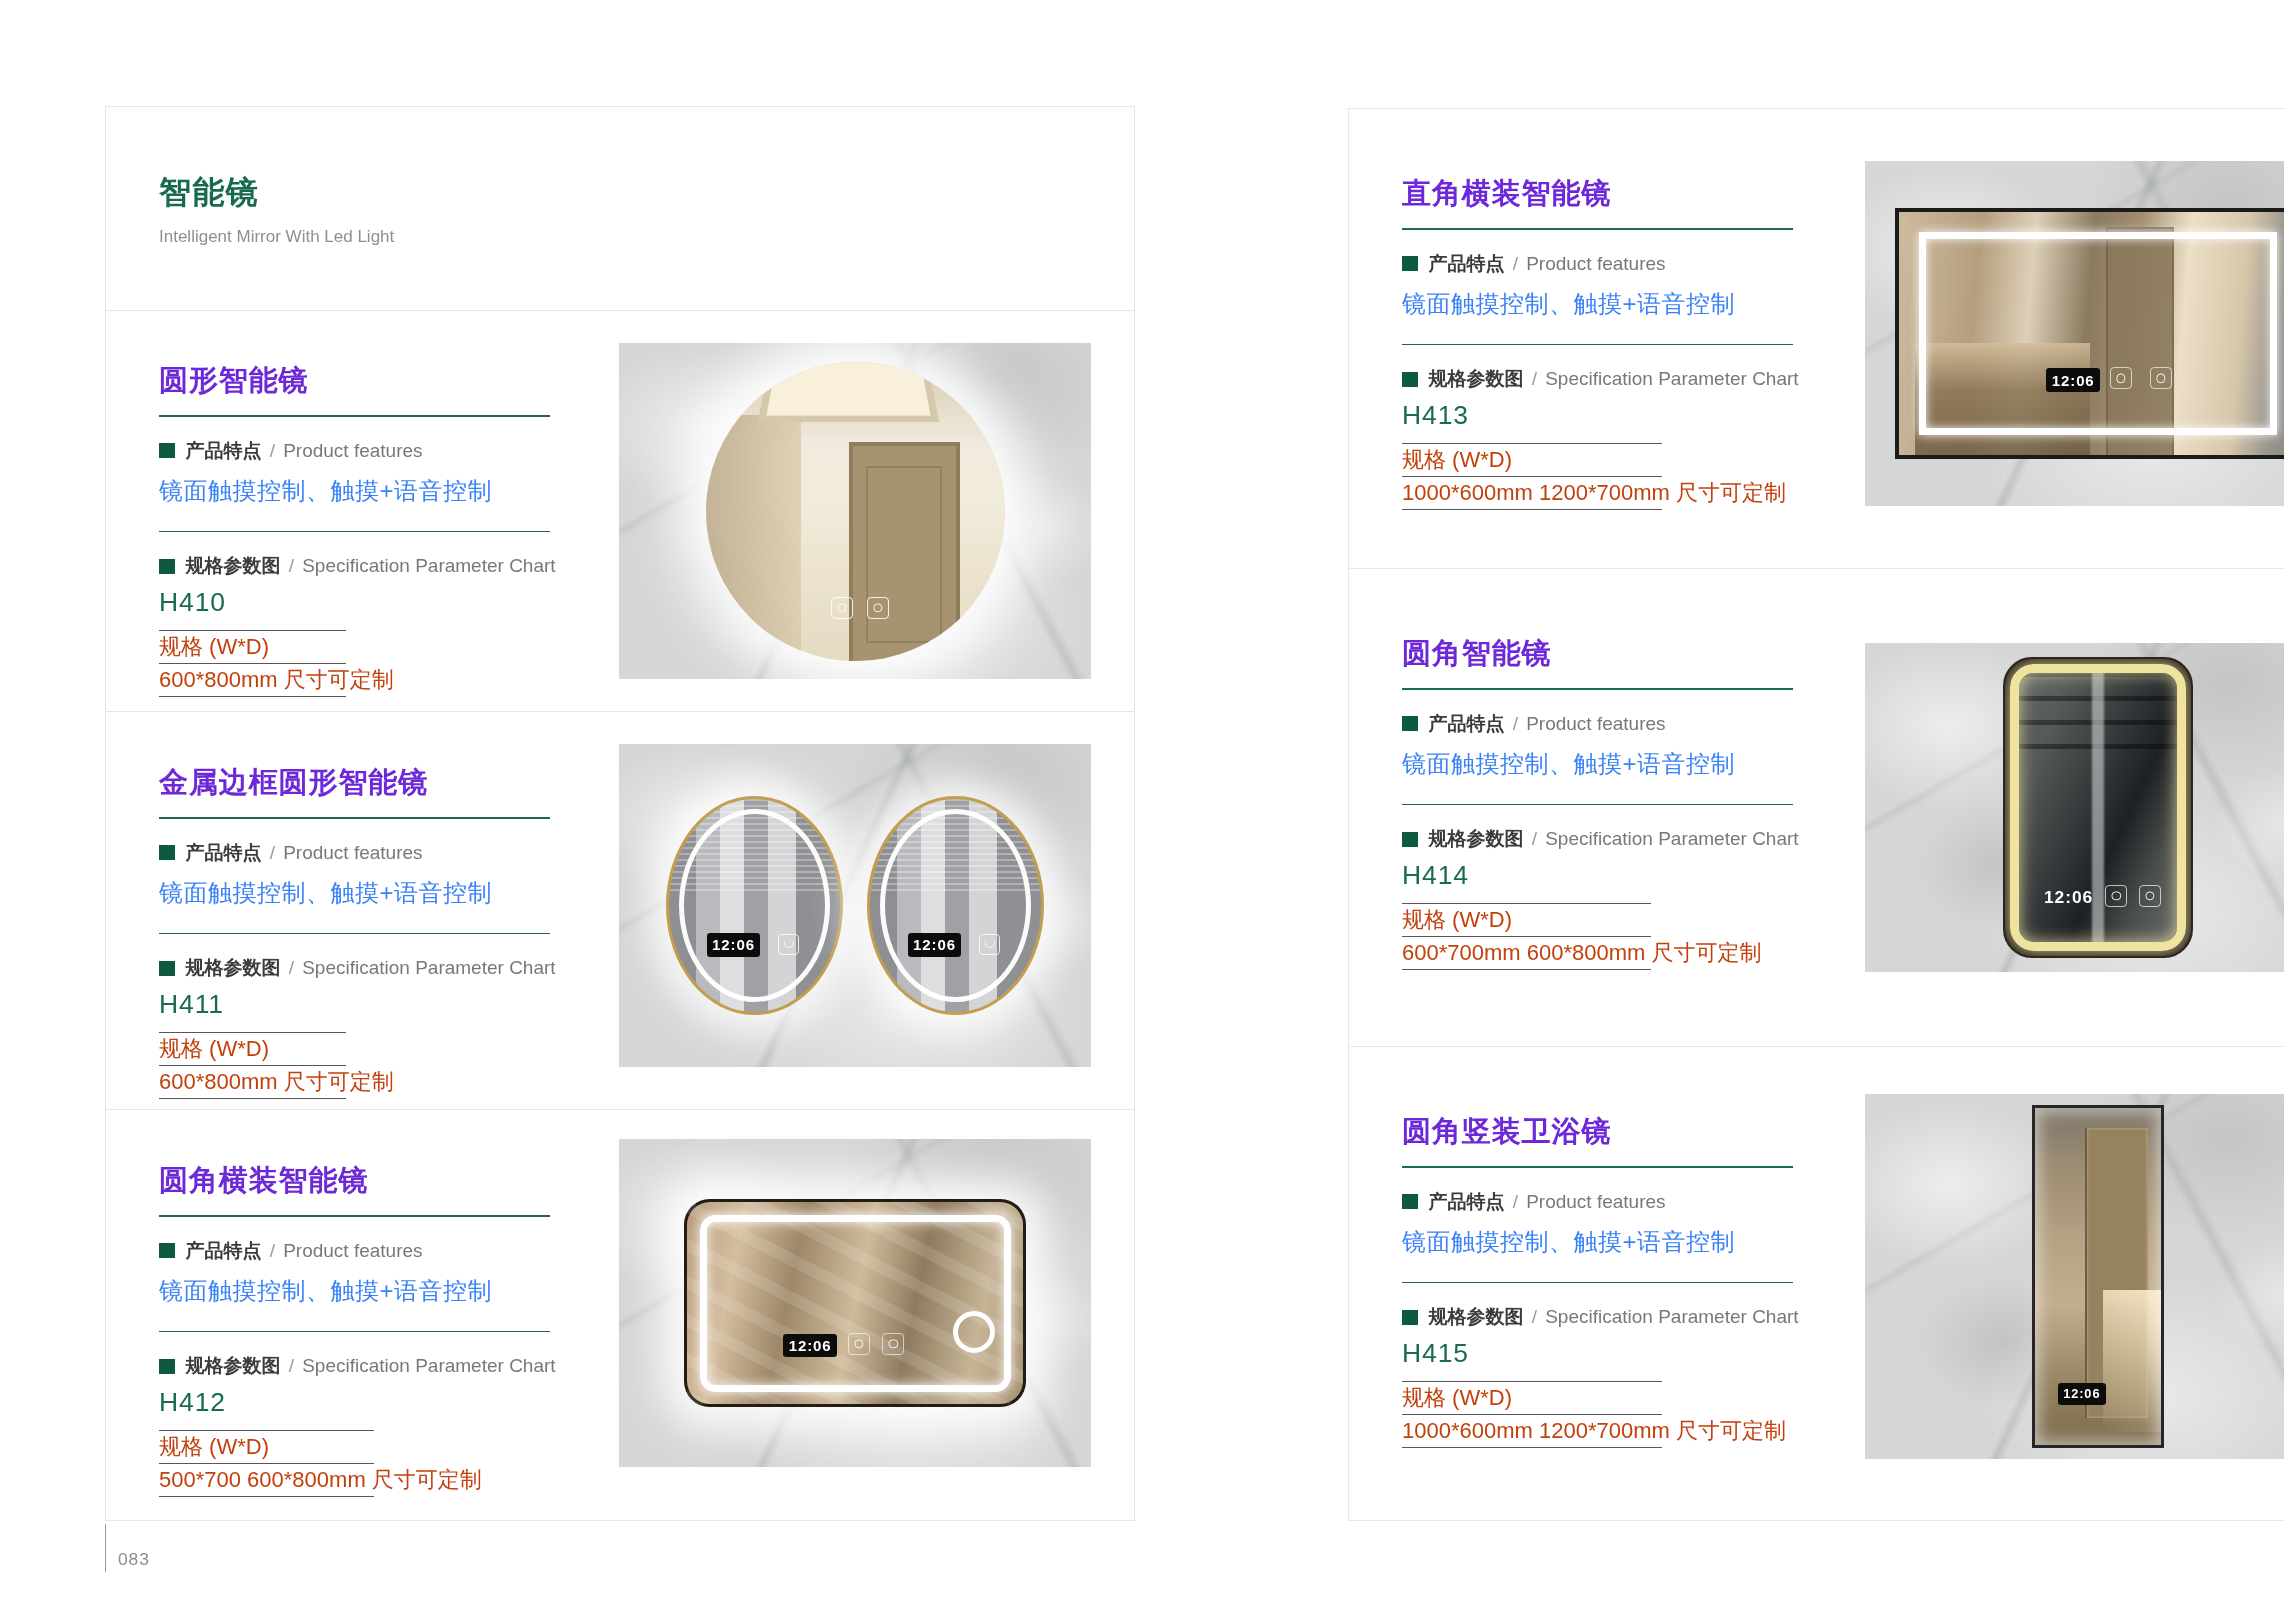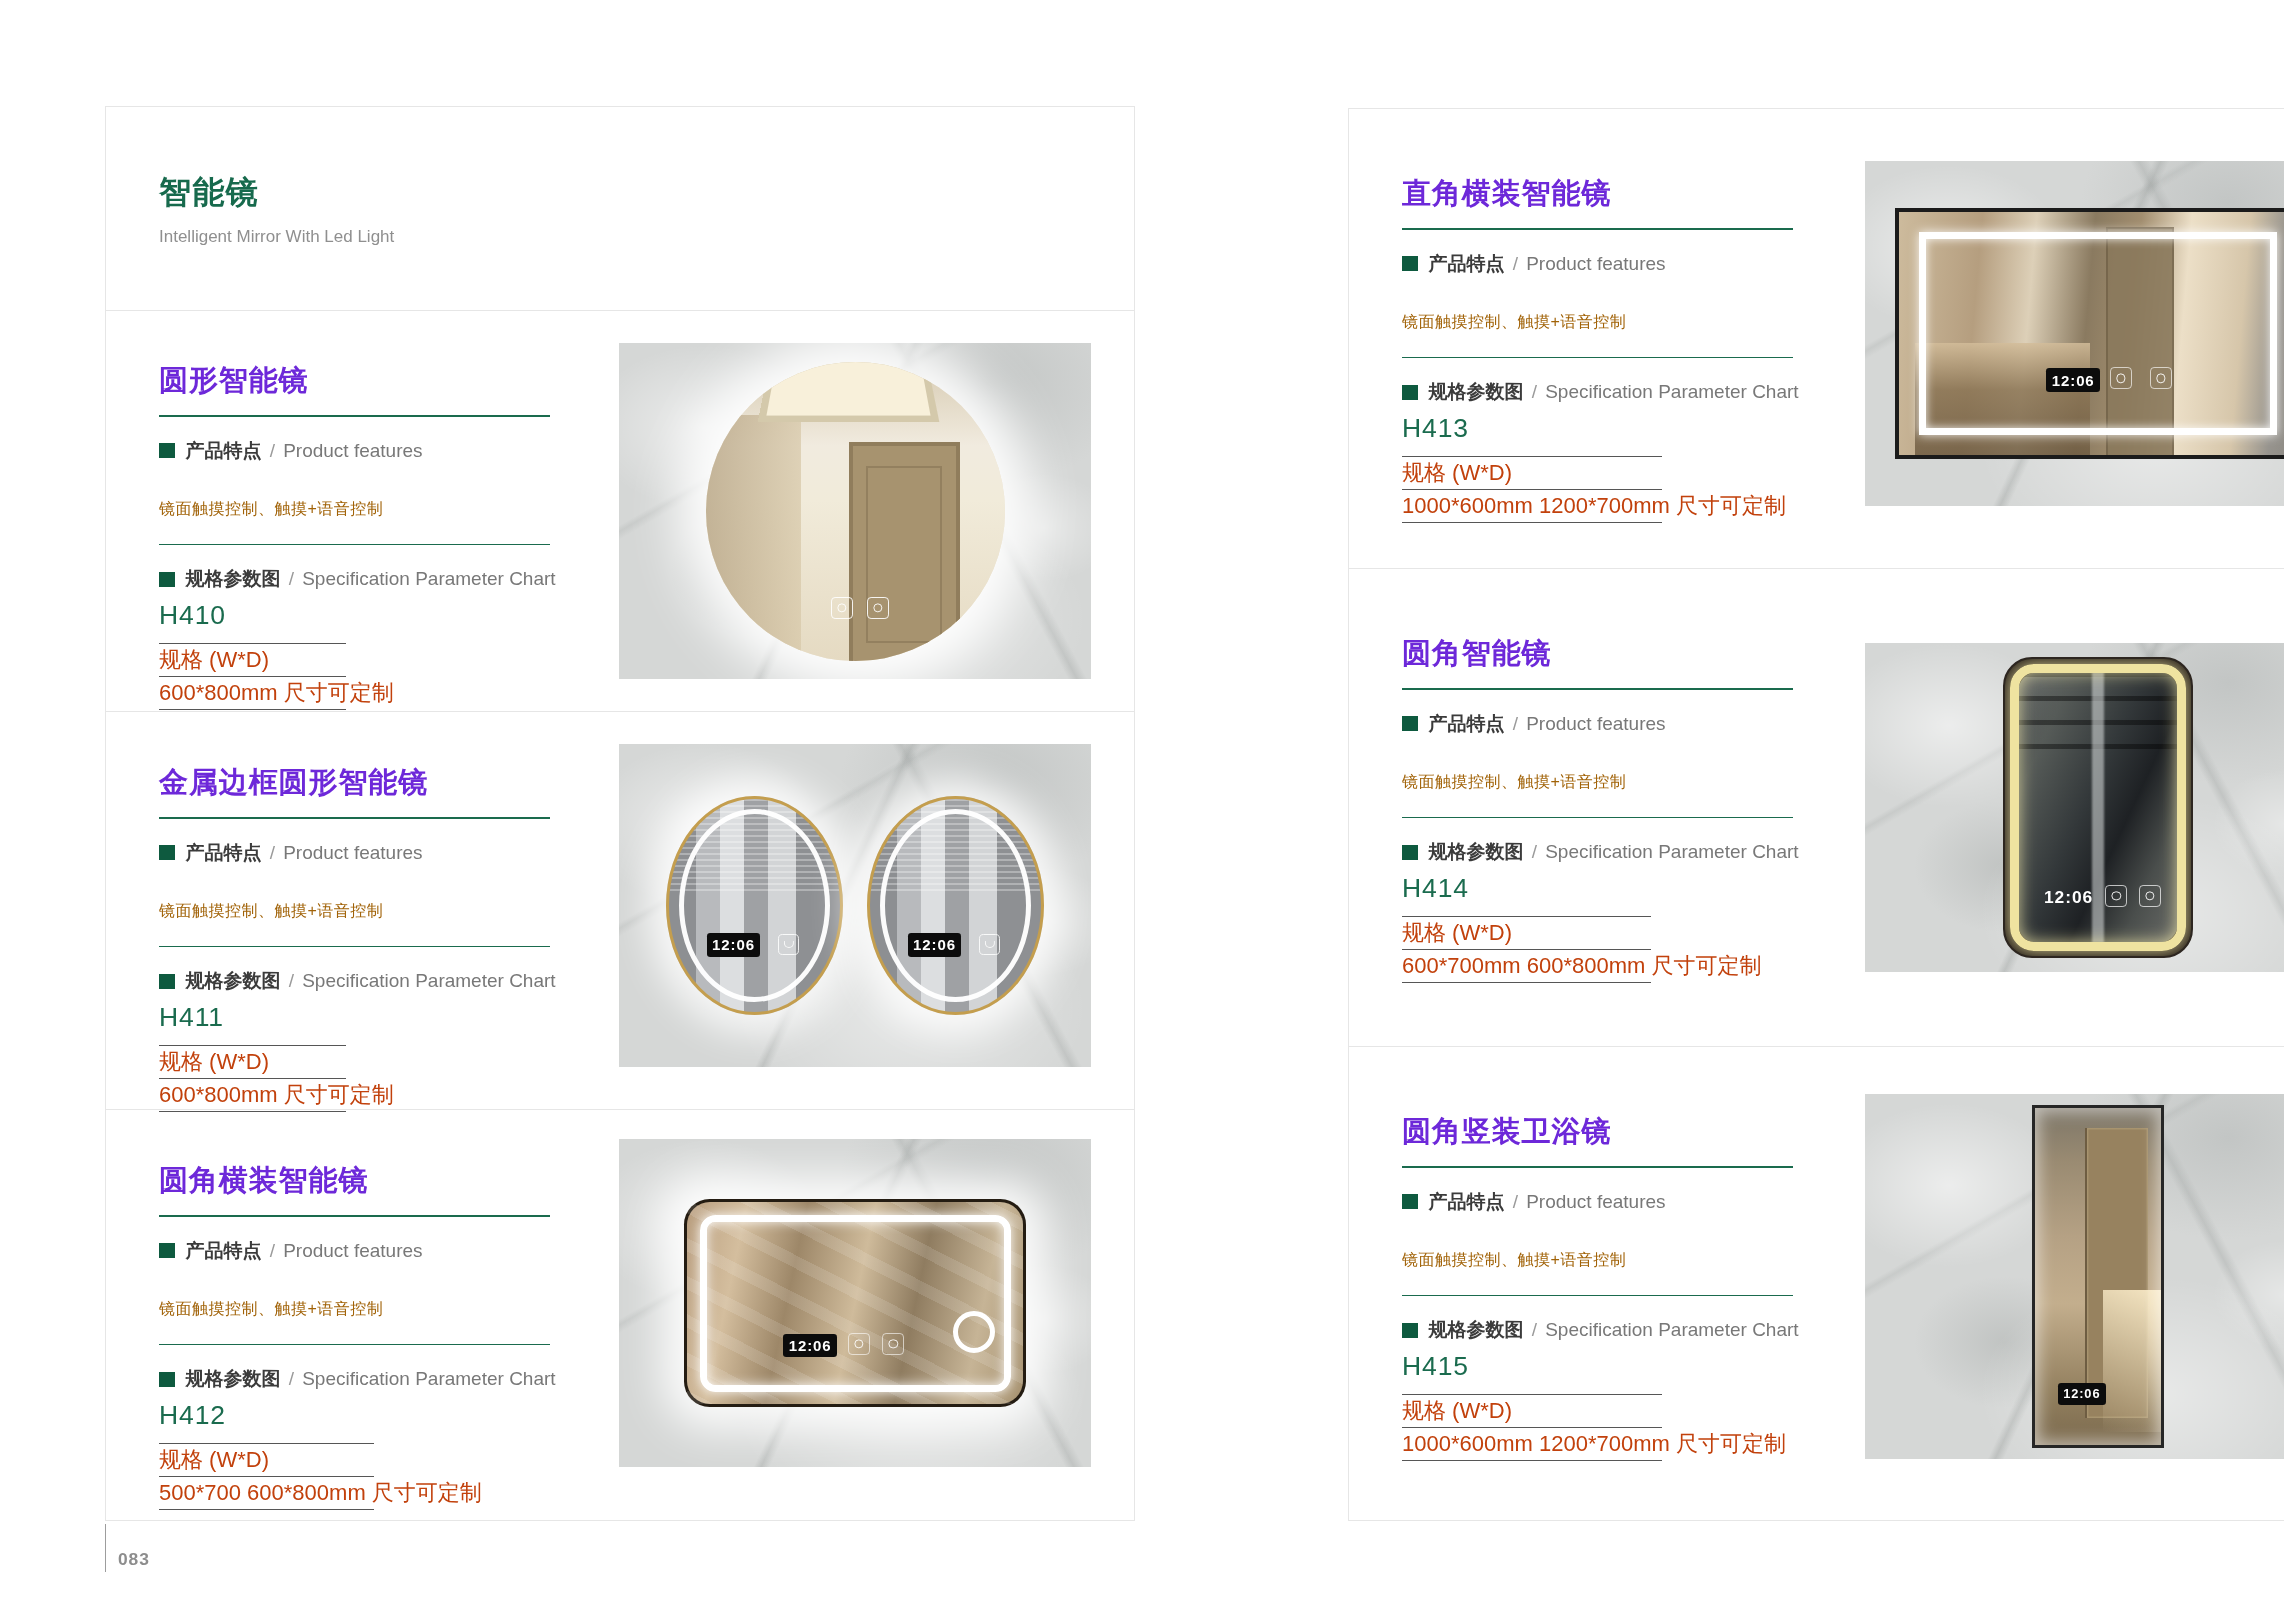"镜面触摸控制、触摸+语音控制" .feat { color: #a16207 -> #3b82f6; font-size: 16px -> 24px; margin: 35px 0 0 -> 11px 0 0 }
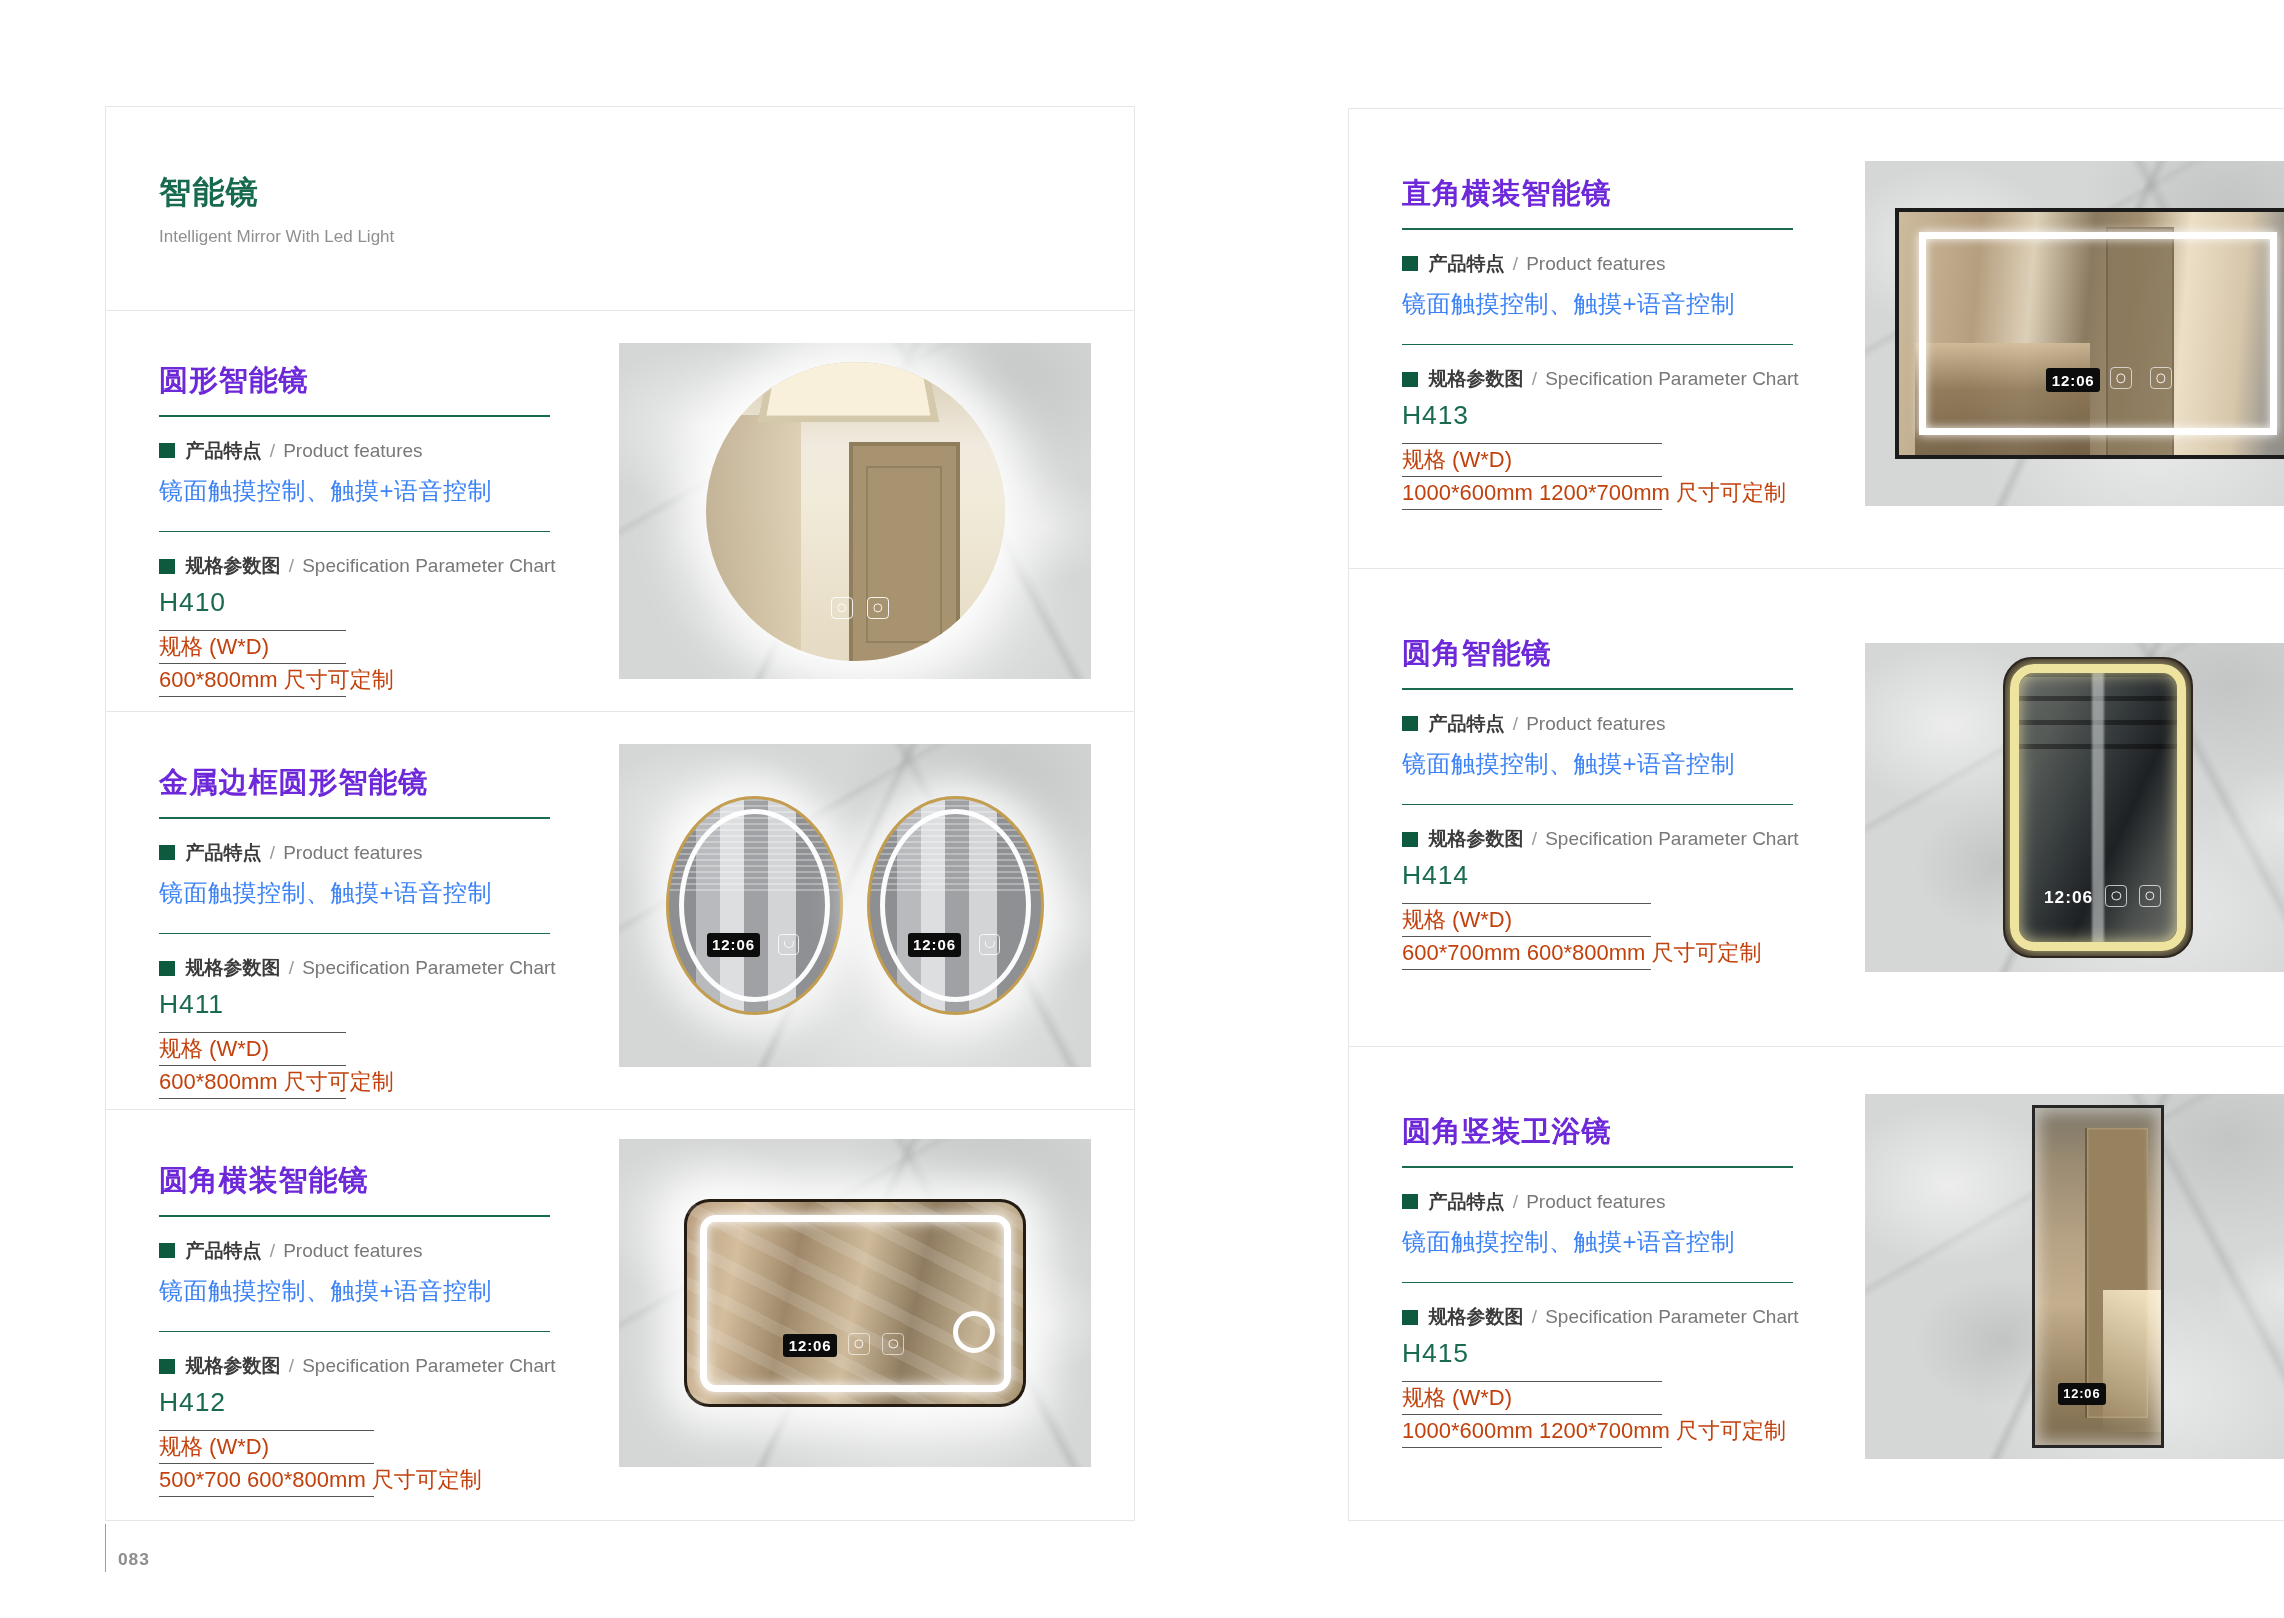"083" .pnum { font-weight: bold -> none }
